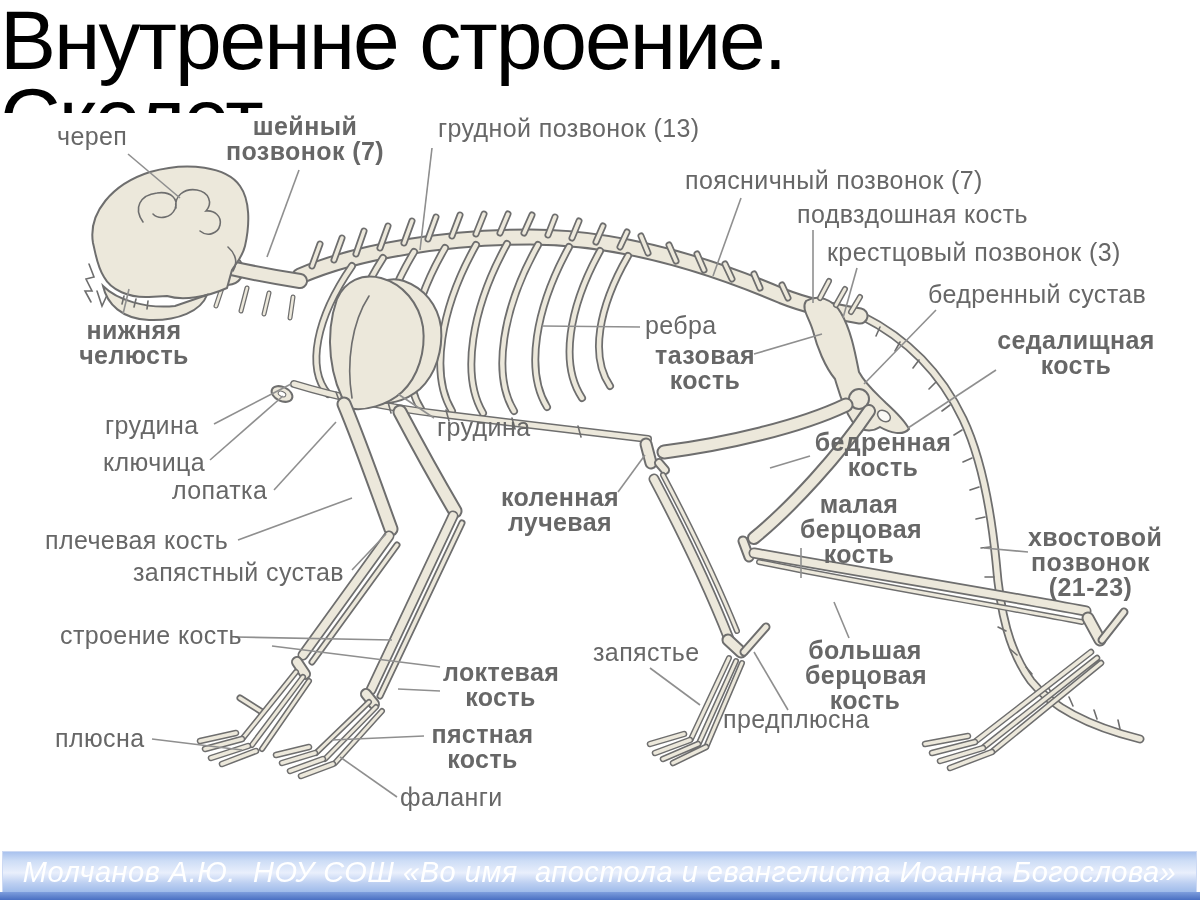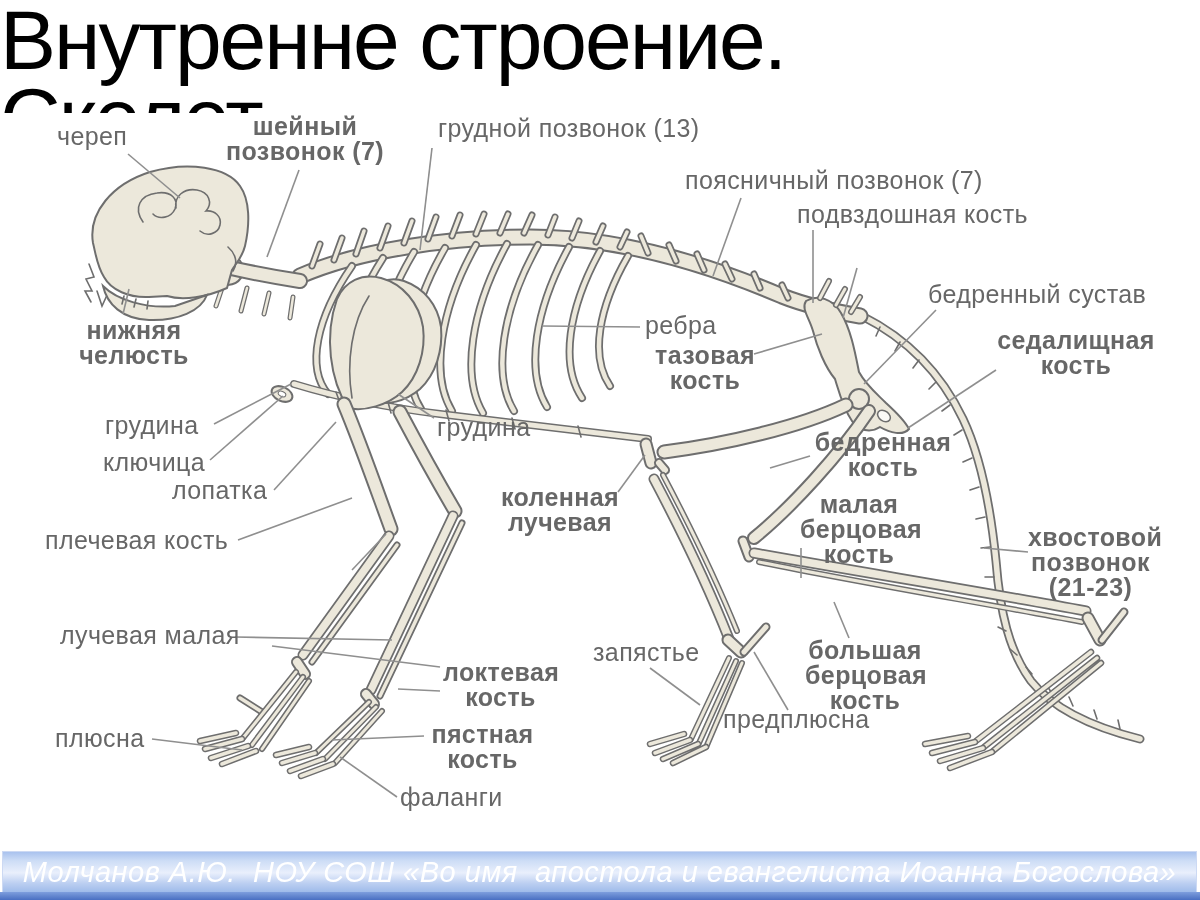"крестцовый позвонок (3)" div.lbl { html: none -> <div>крестцовый позвонок (3)</div> }
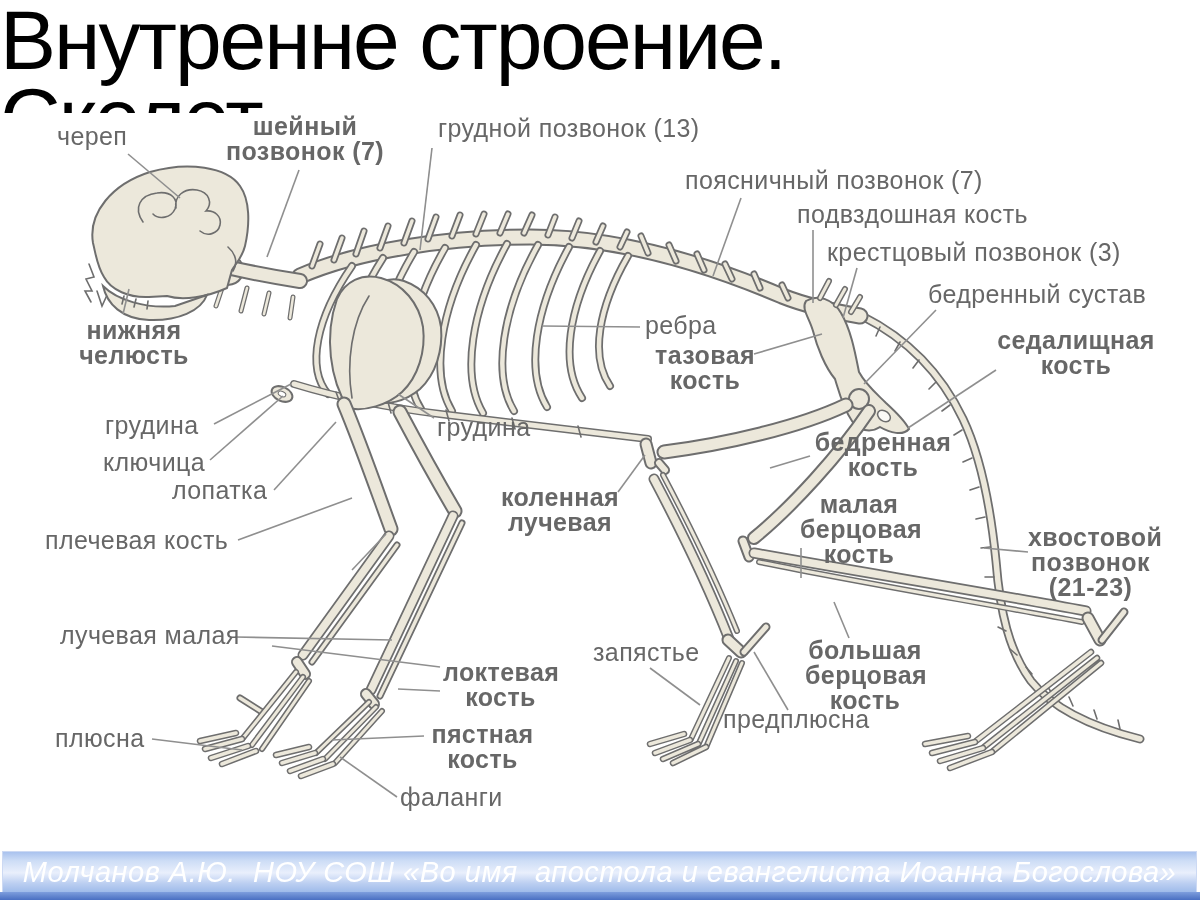"запястный сустав" div.lbl { html: none -> <div>запястный сустав</div> }
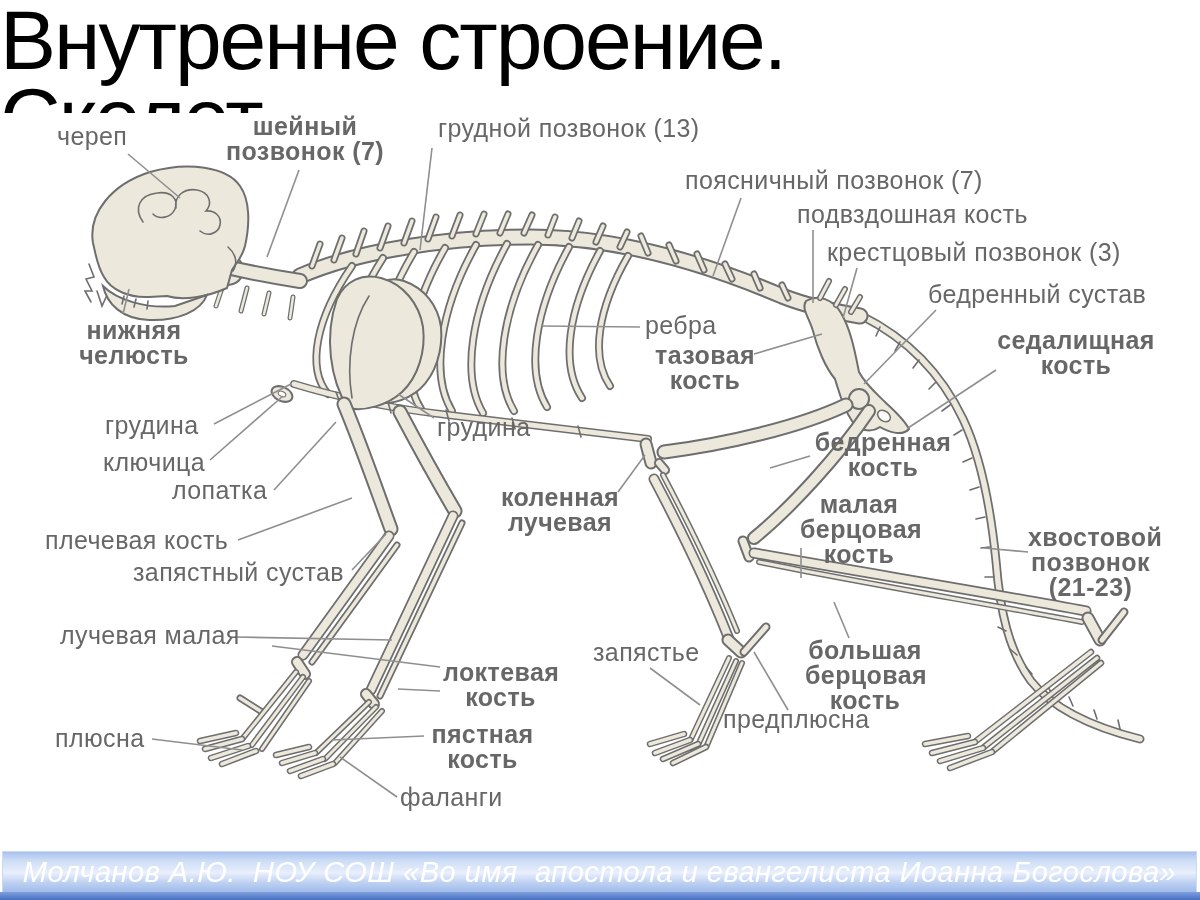"лучевая малая" div.lbl { text: лучевая малая -> строение кость }
